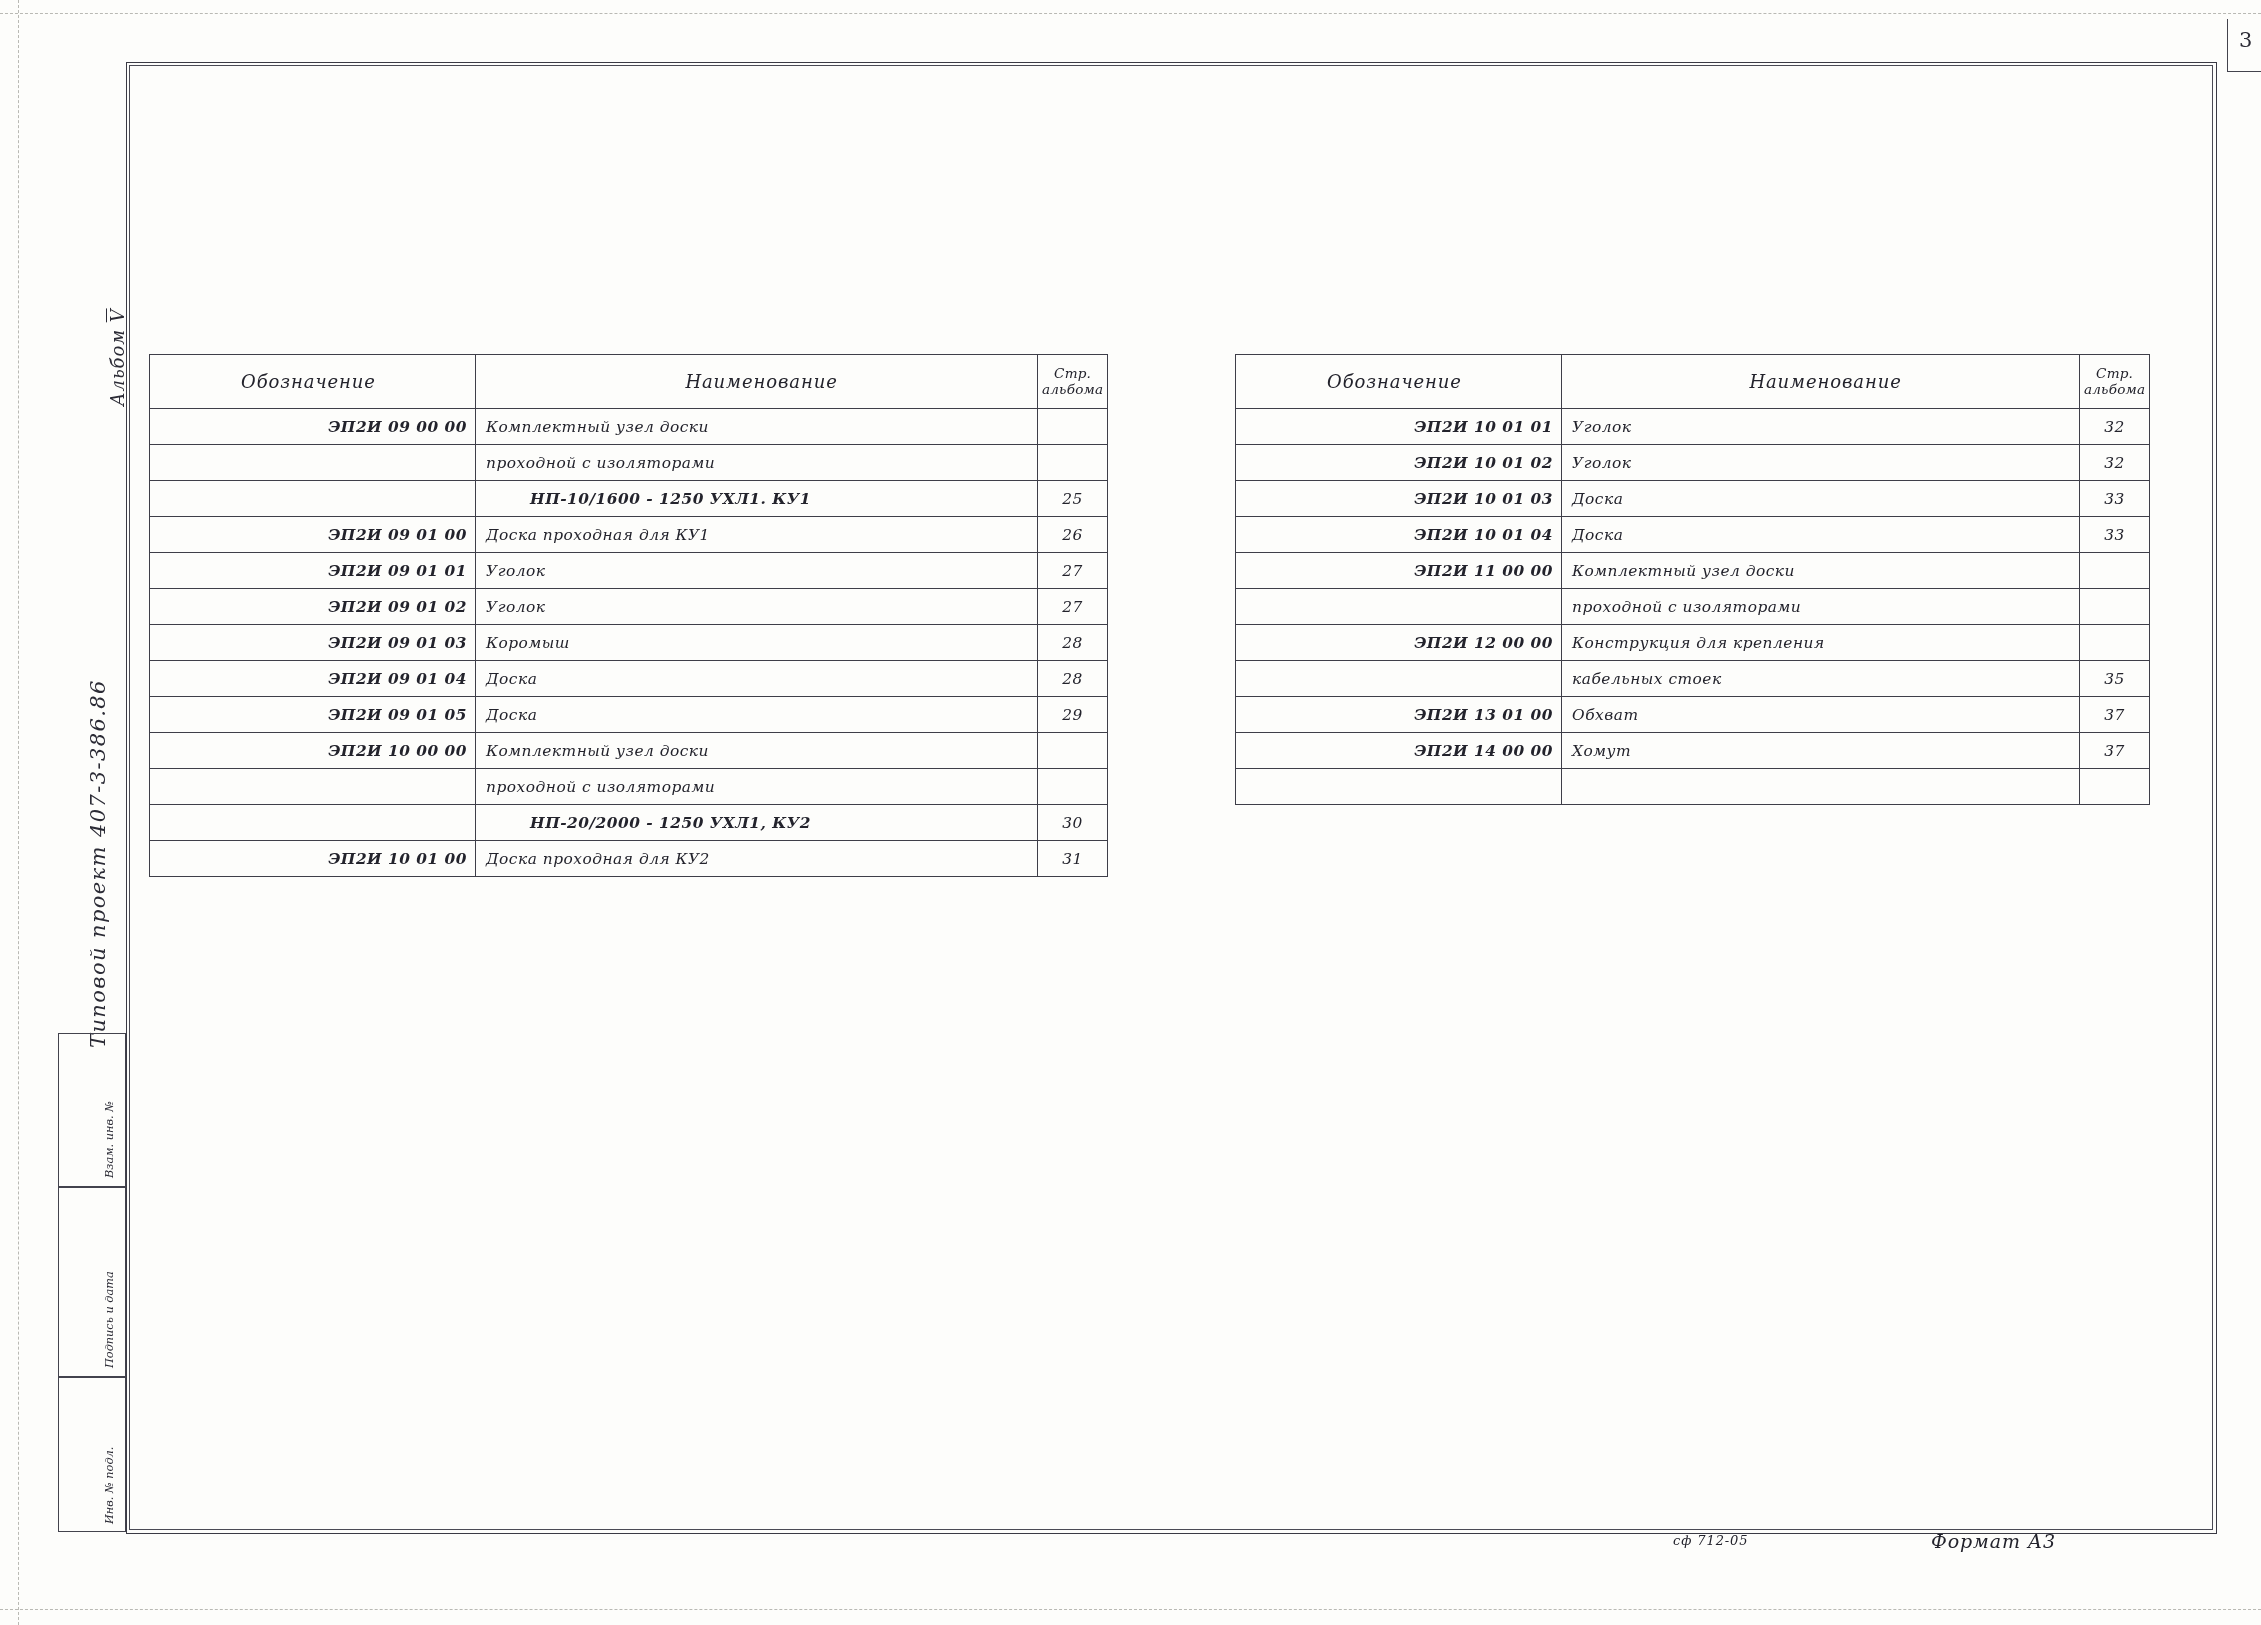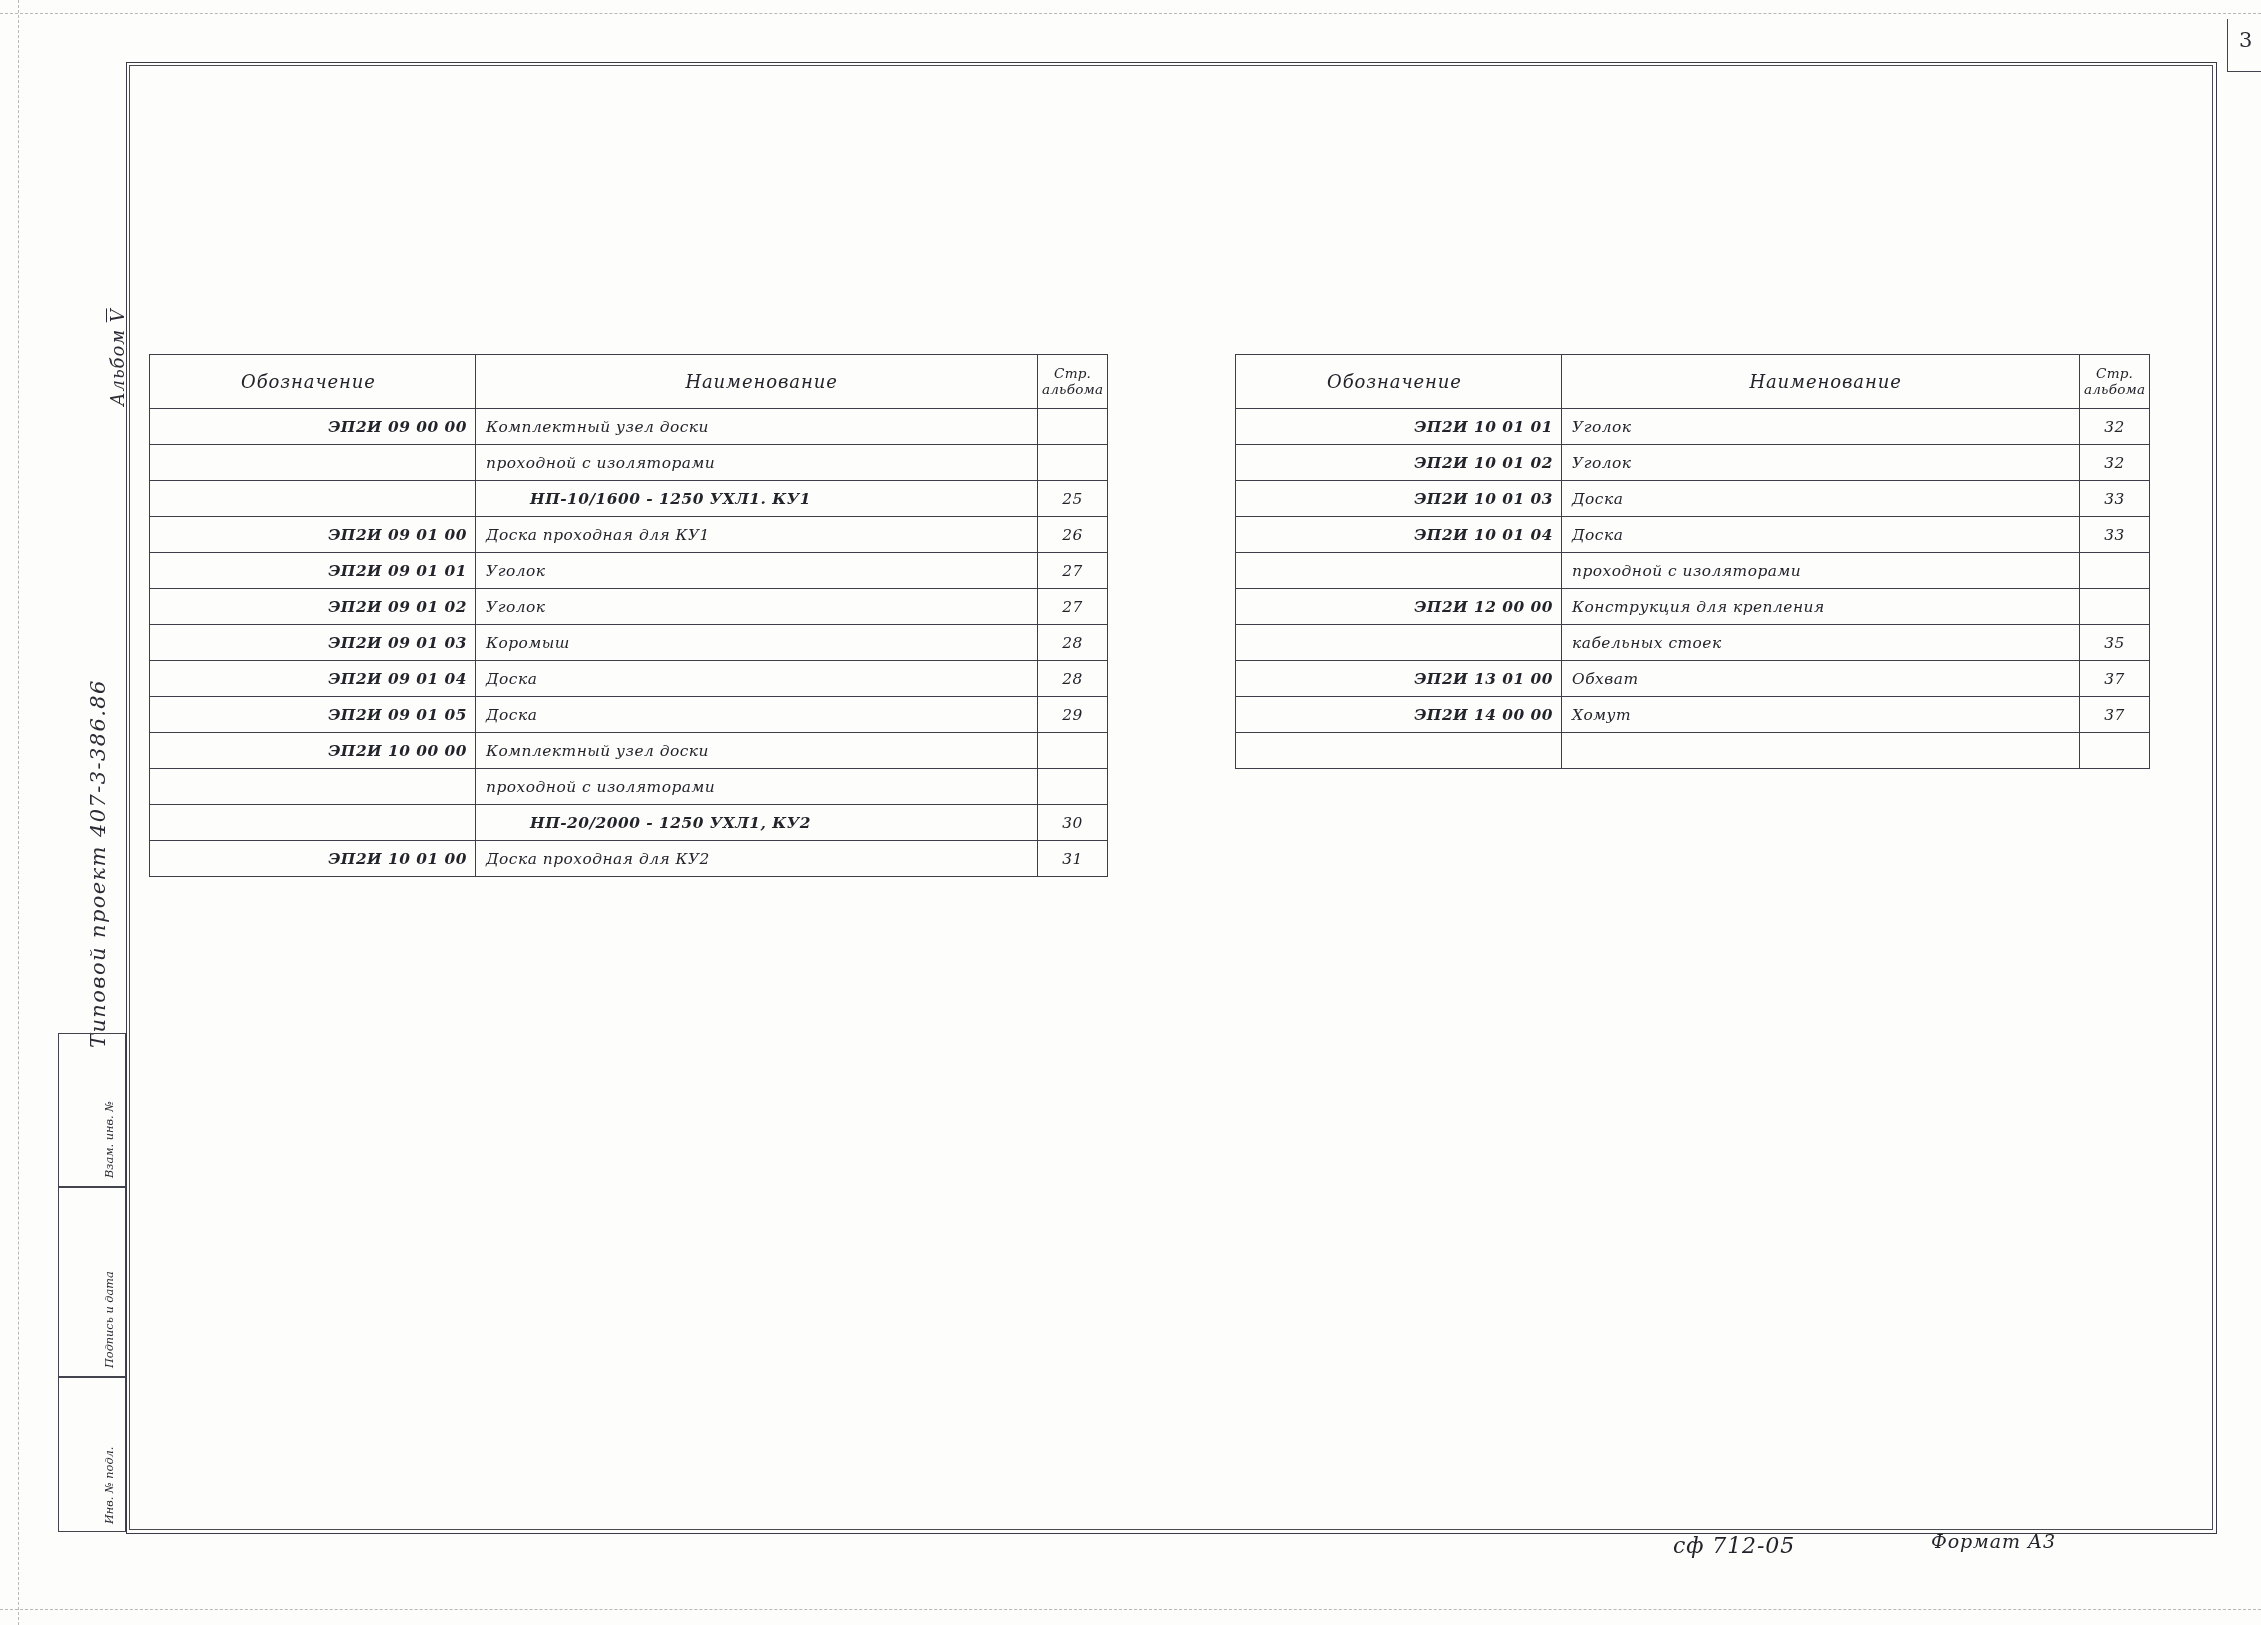"ЭП2И 11 00 00" tr { html: none -> <tr> <td>ЭП2И 11 00 00</td> <td>Комплектный узел доски</td> <td></td> </tr> }
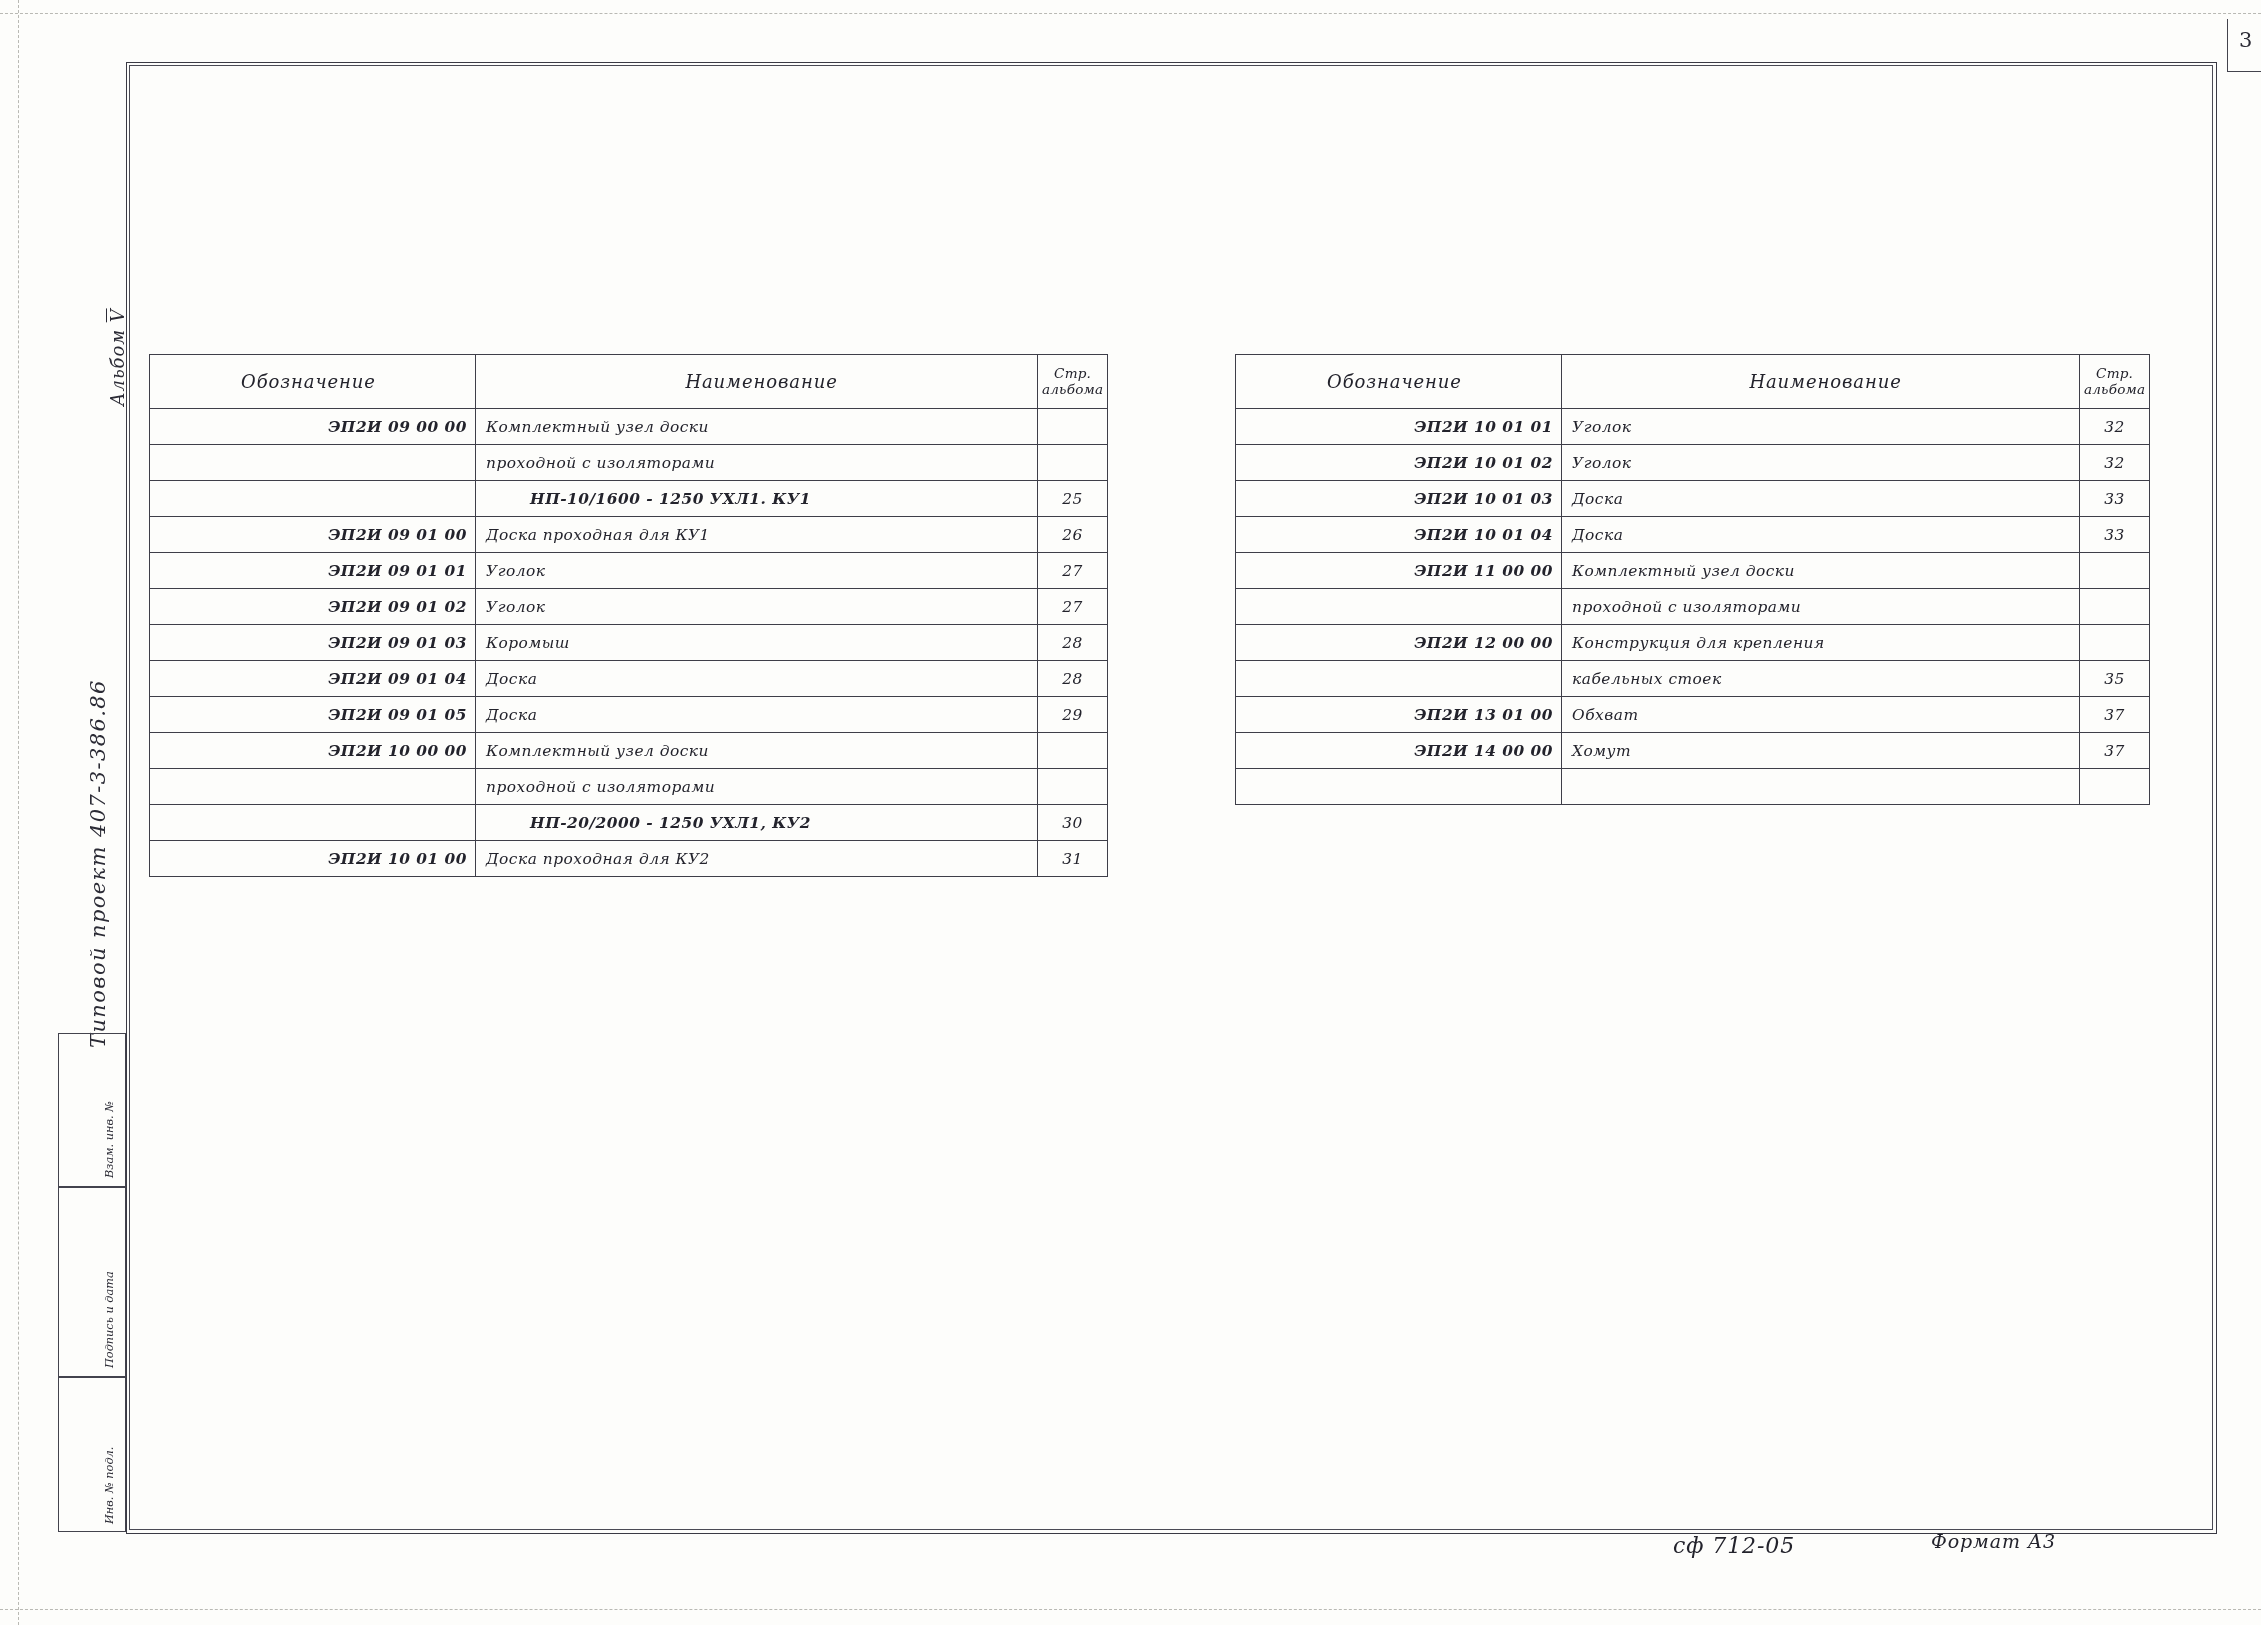"сф 712-05" .note-sheet { font-size: 22px -> 13px }
